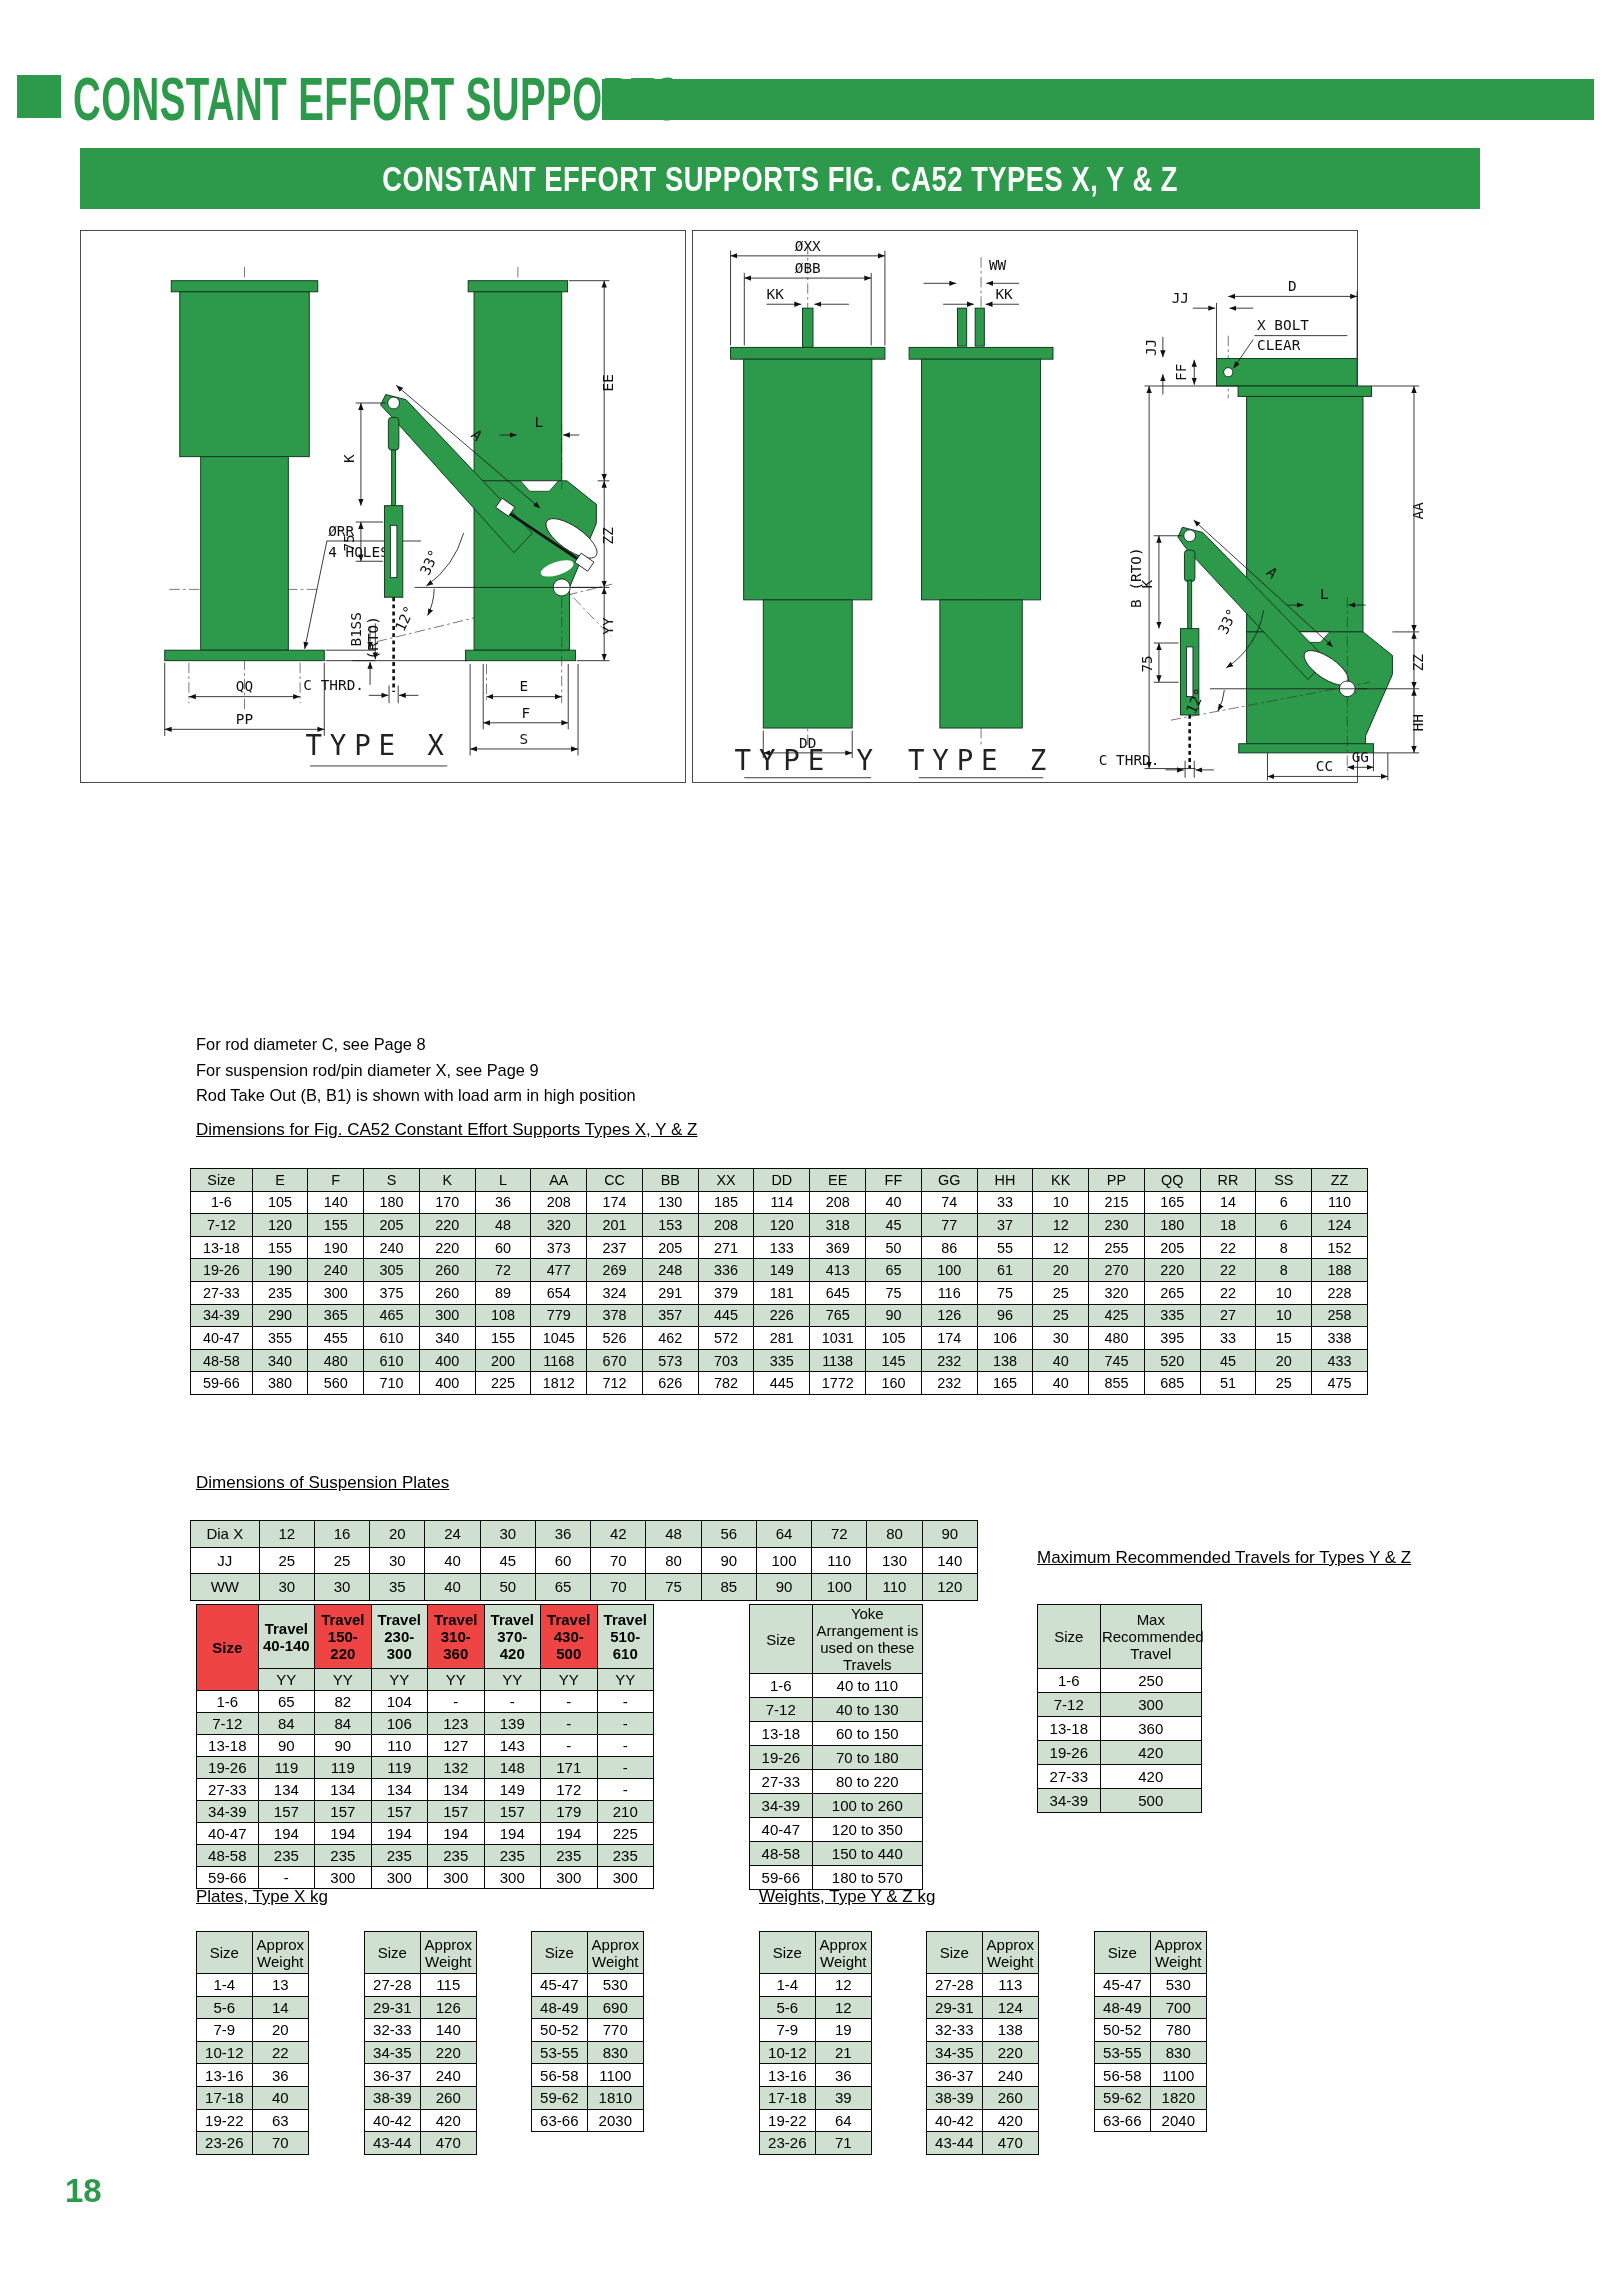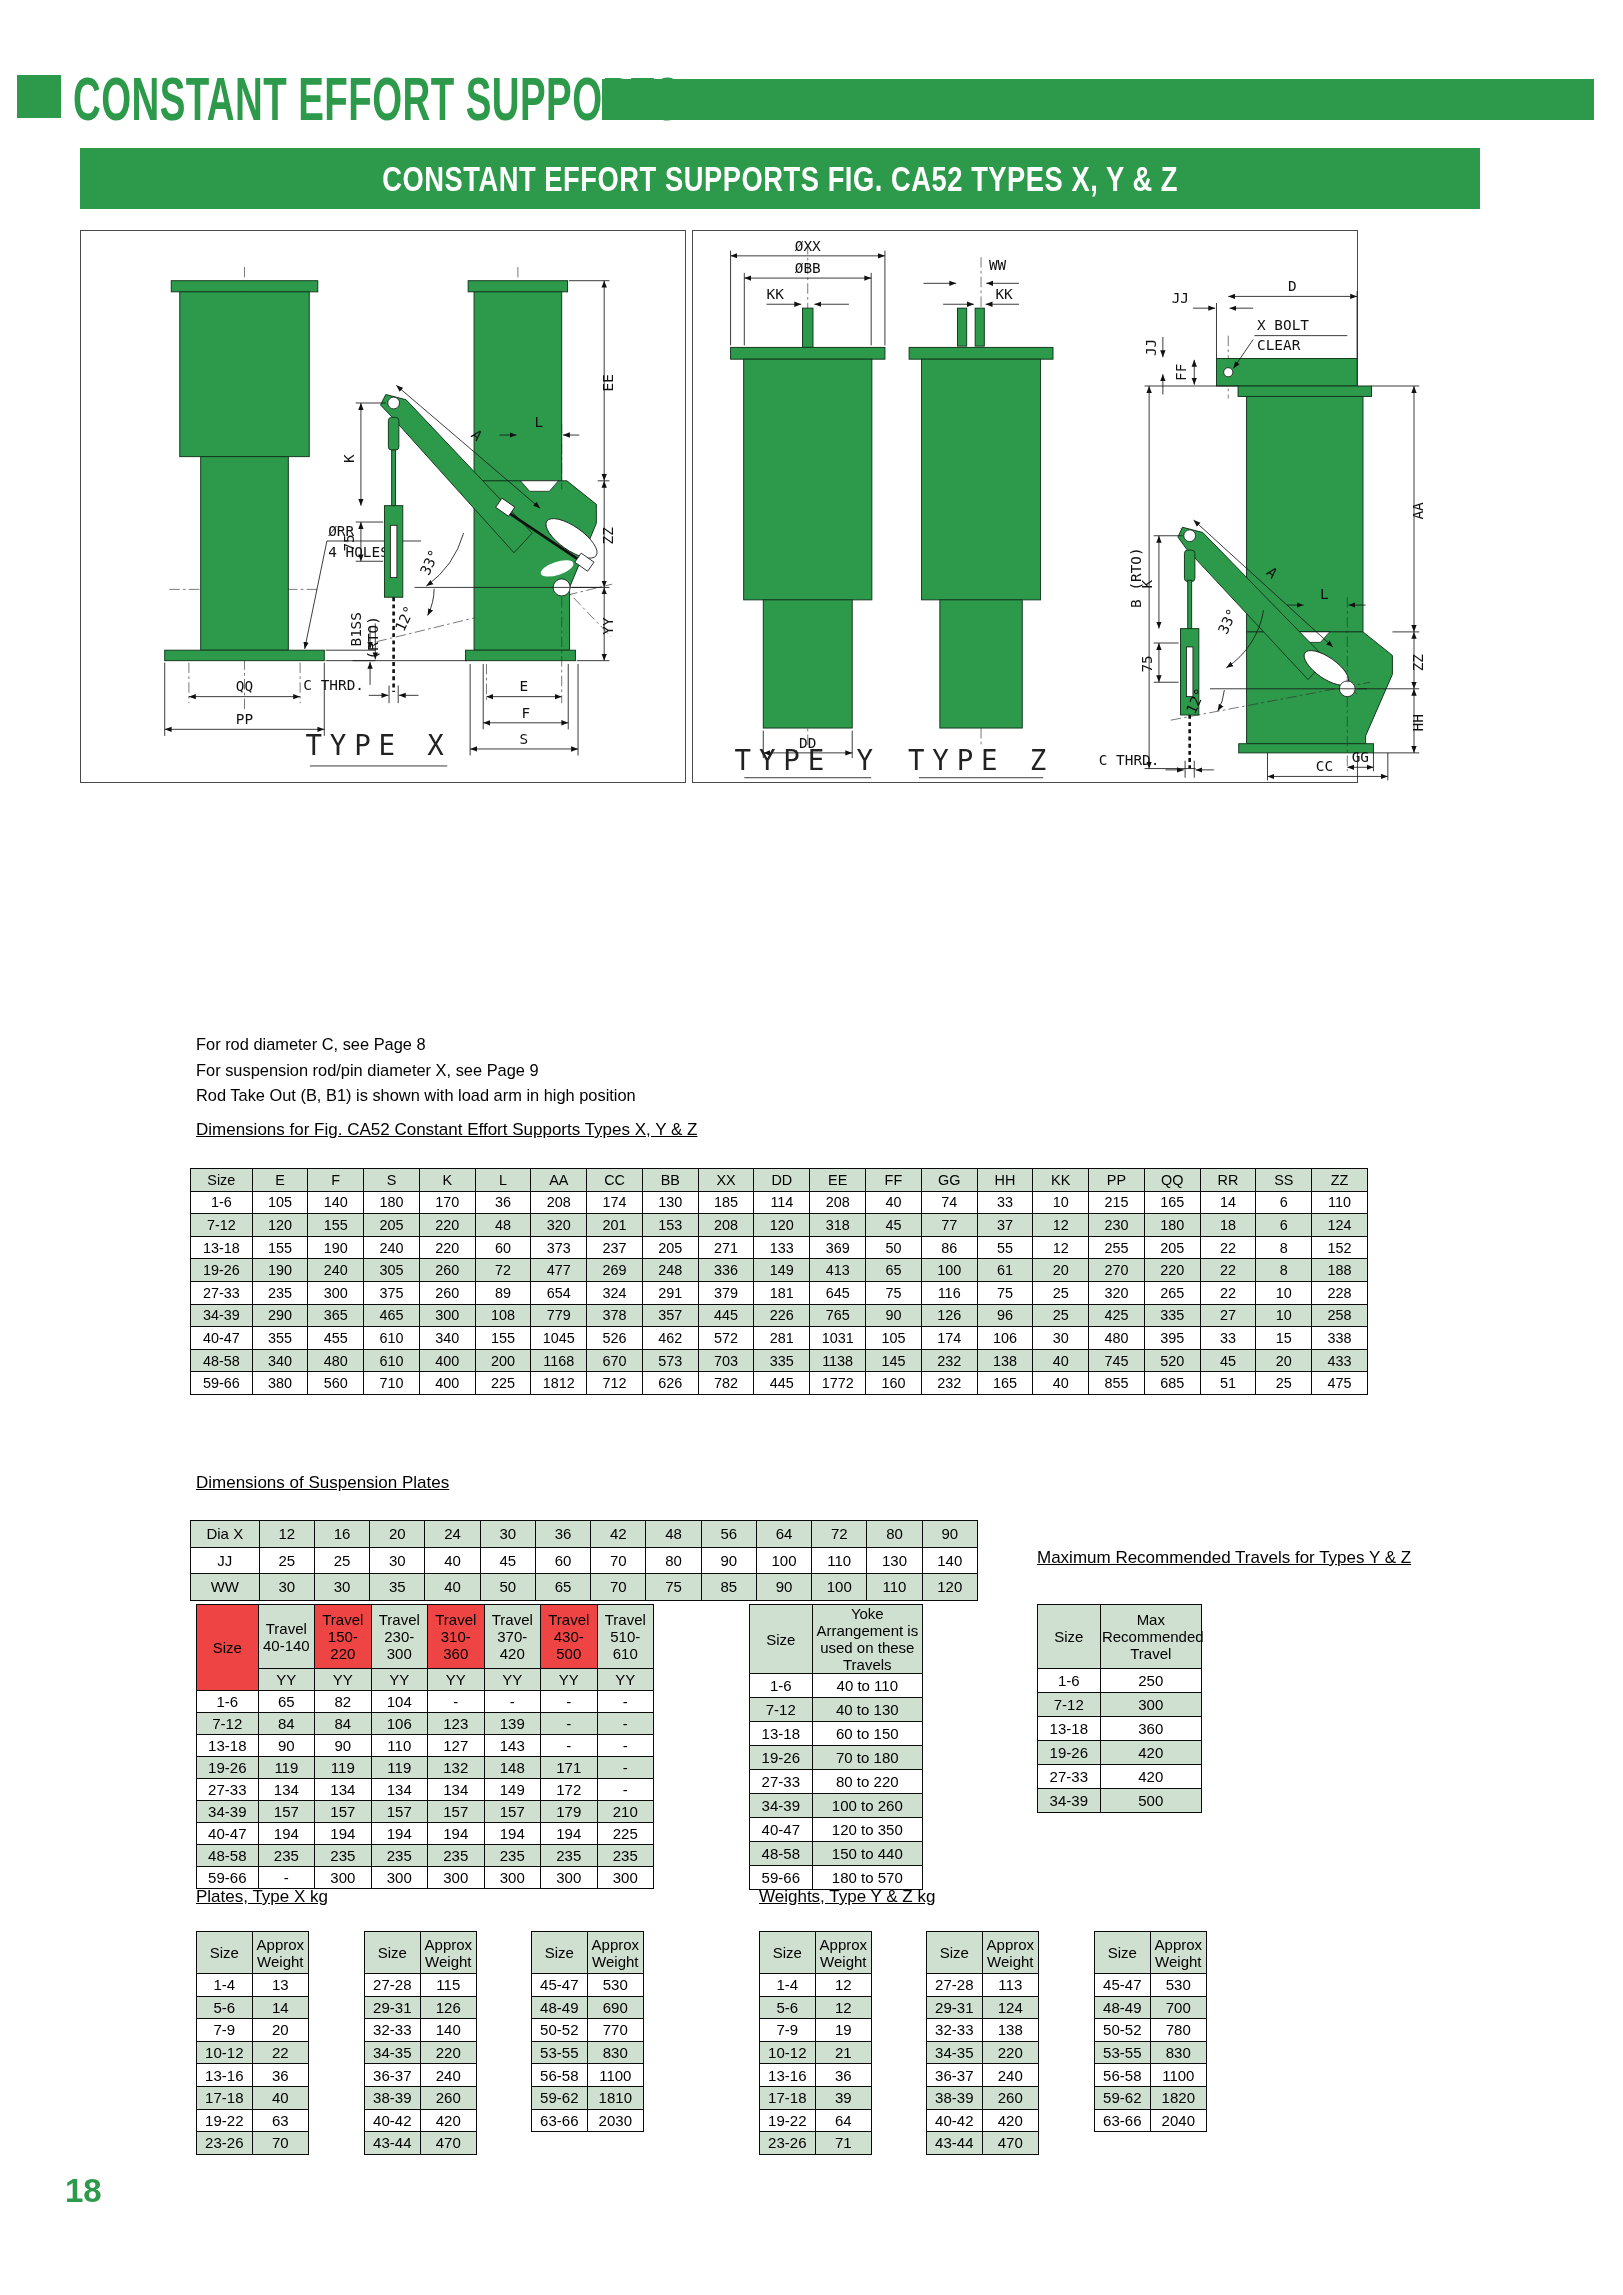"Travel 40-140" .t-yy tr:first-child td { font-weight: none -> bold }
